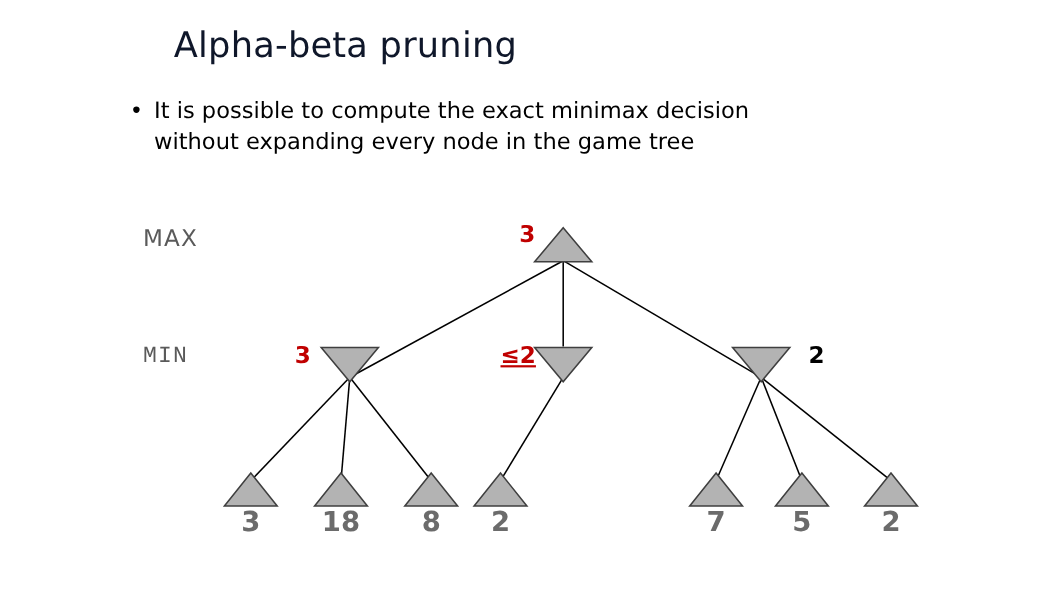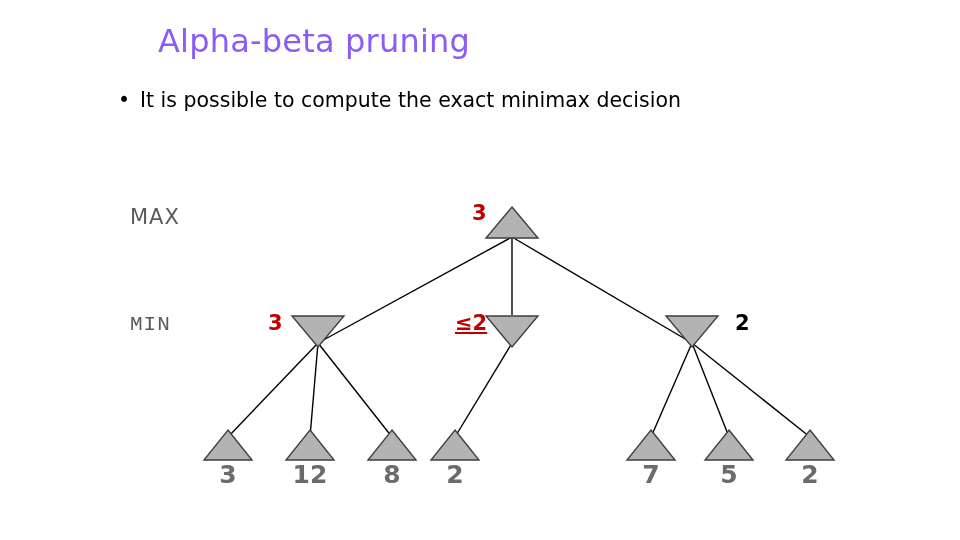"Alpha-beta pruning" .title { color: #8b5cf6 -> #0f172a }
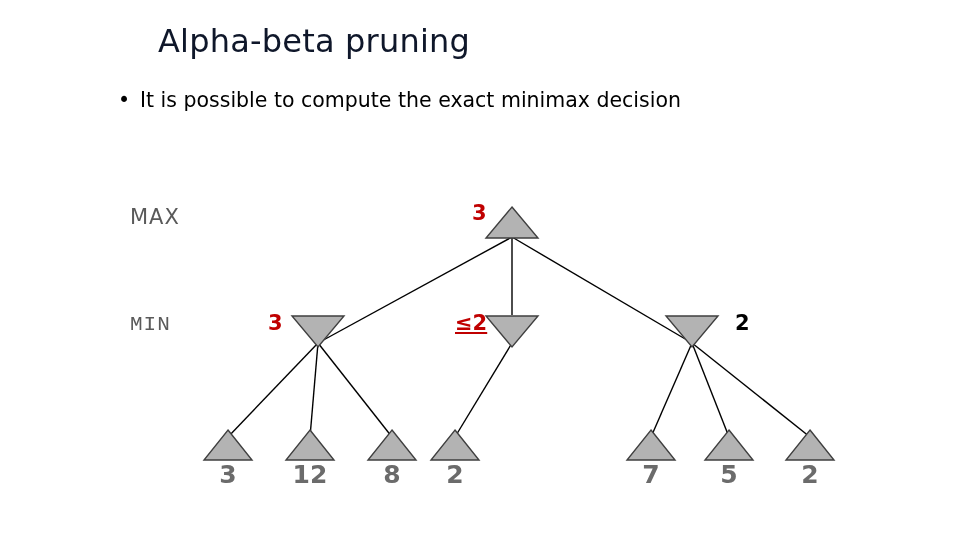"without expanding every node in" span.bullet-text { html: none -> <span>without expanding every node in the game tree</span> }
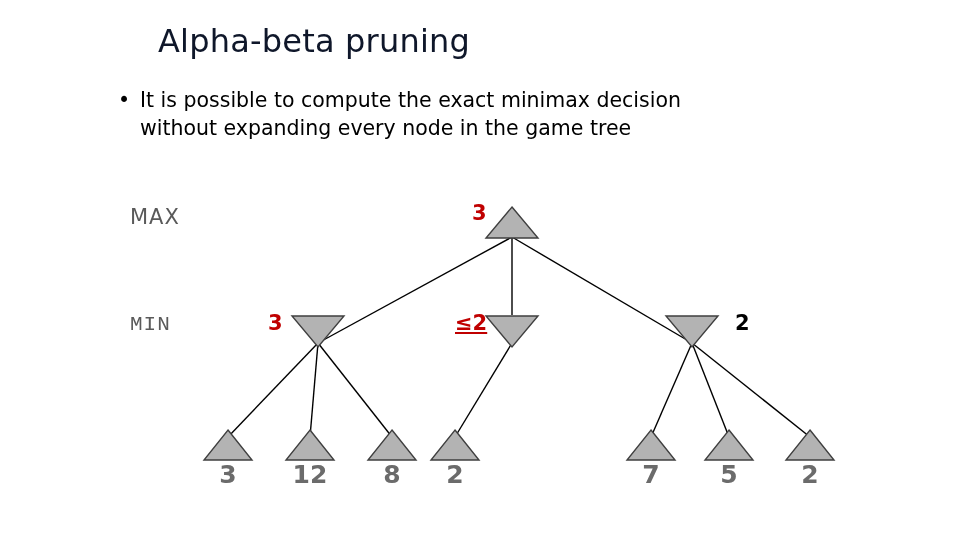"12" div.leaf-num { text: 12 -> 18 }
